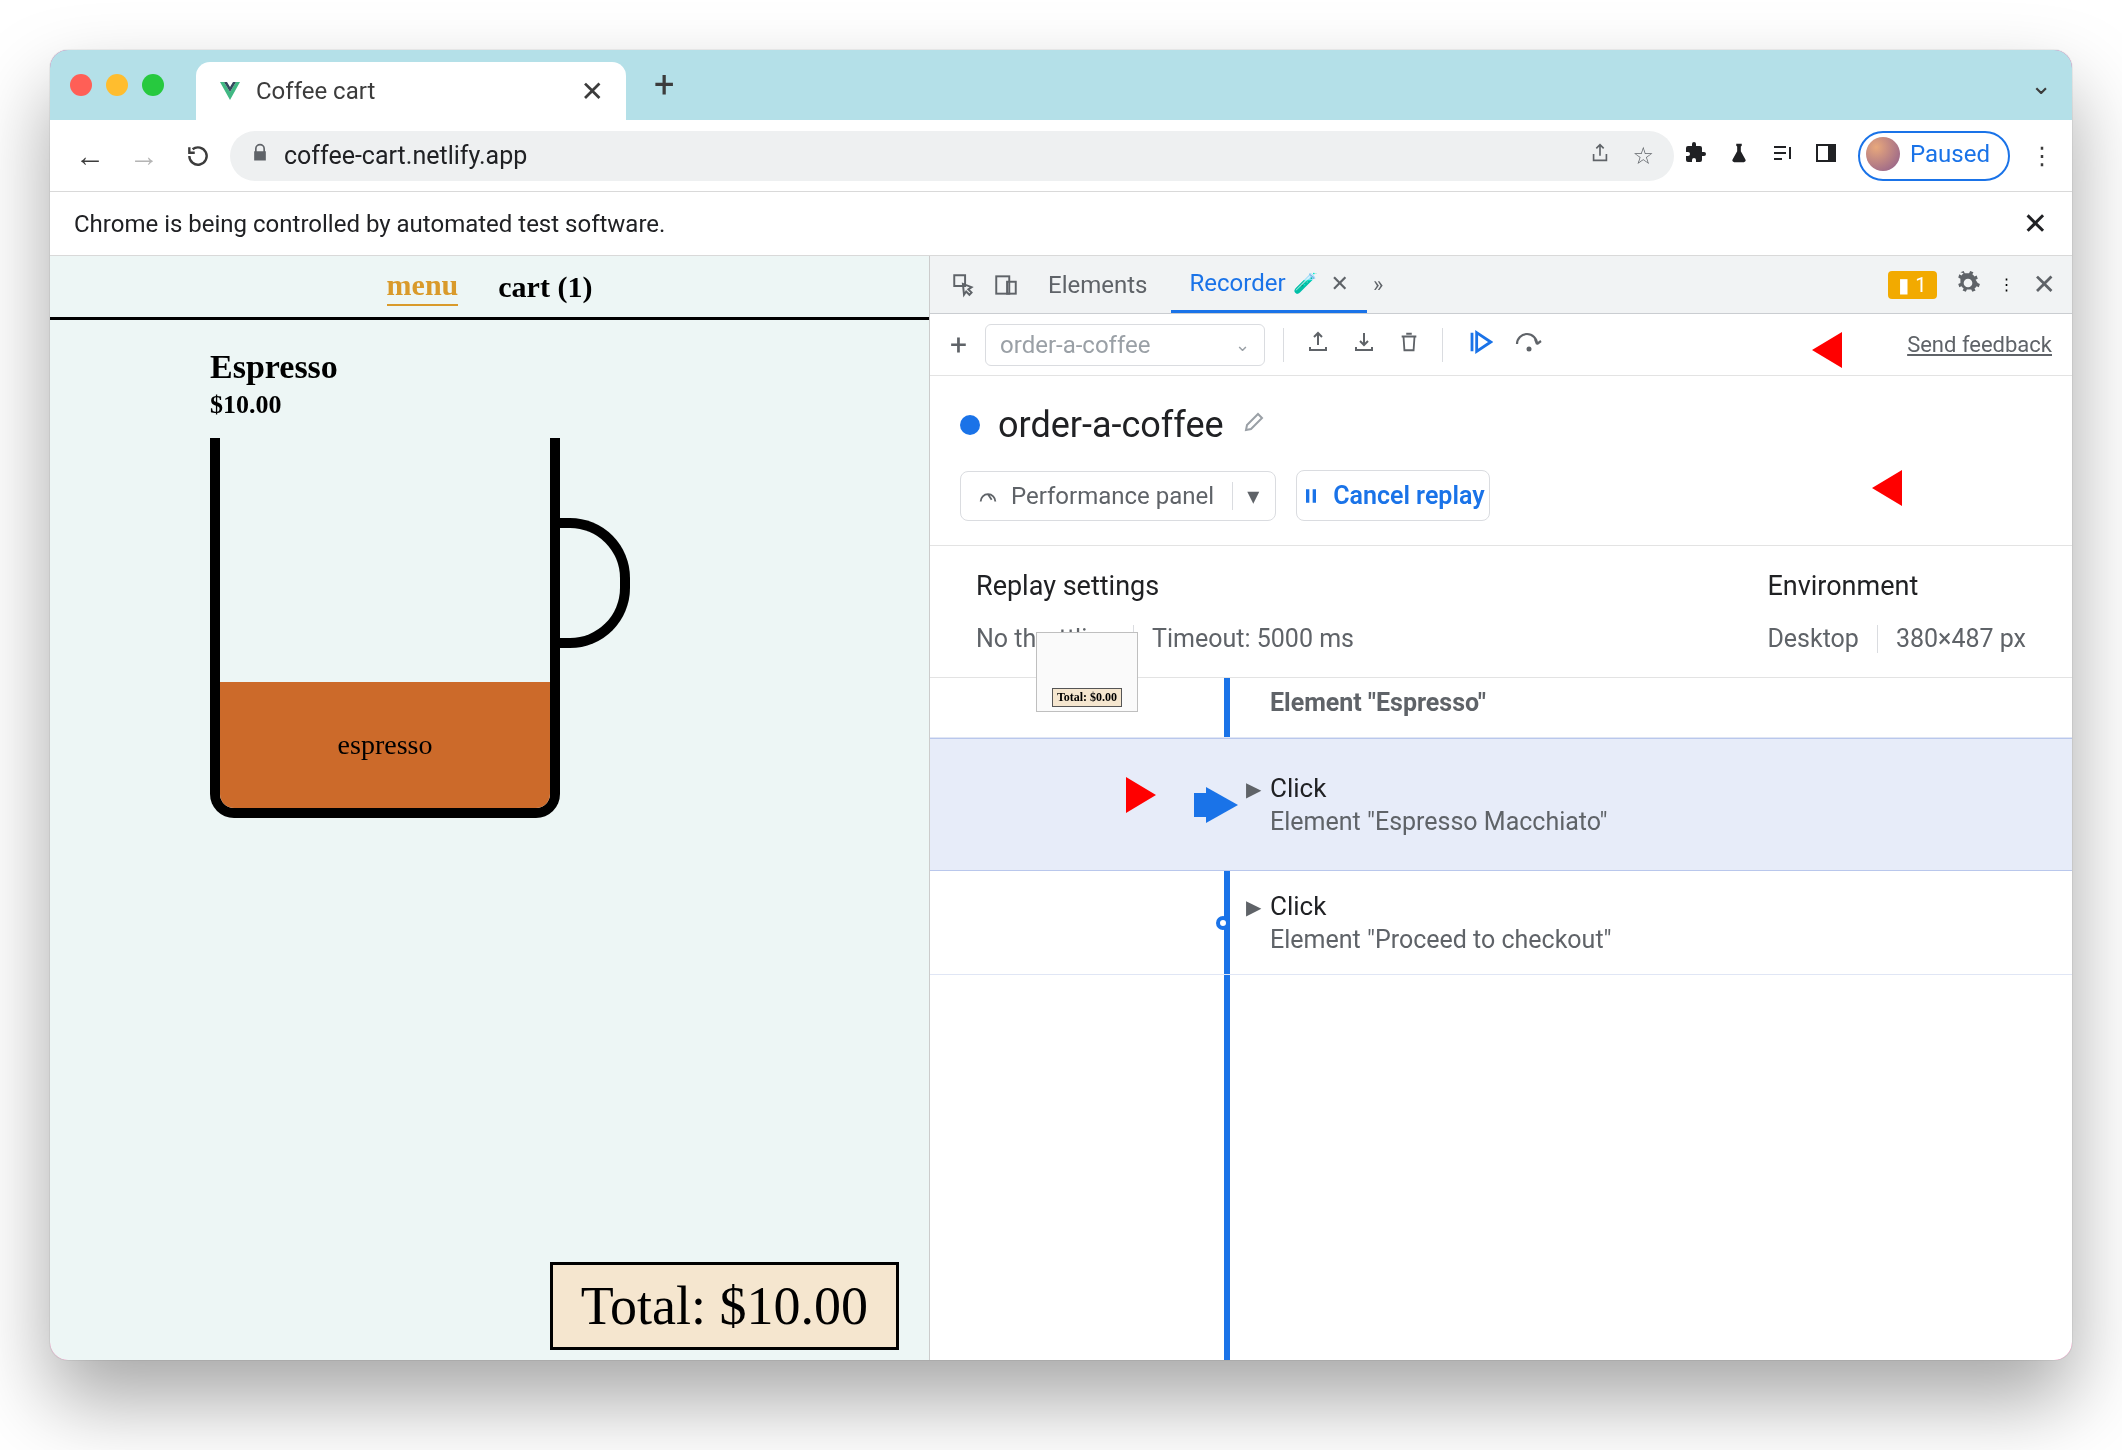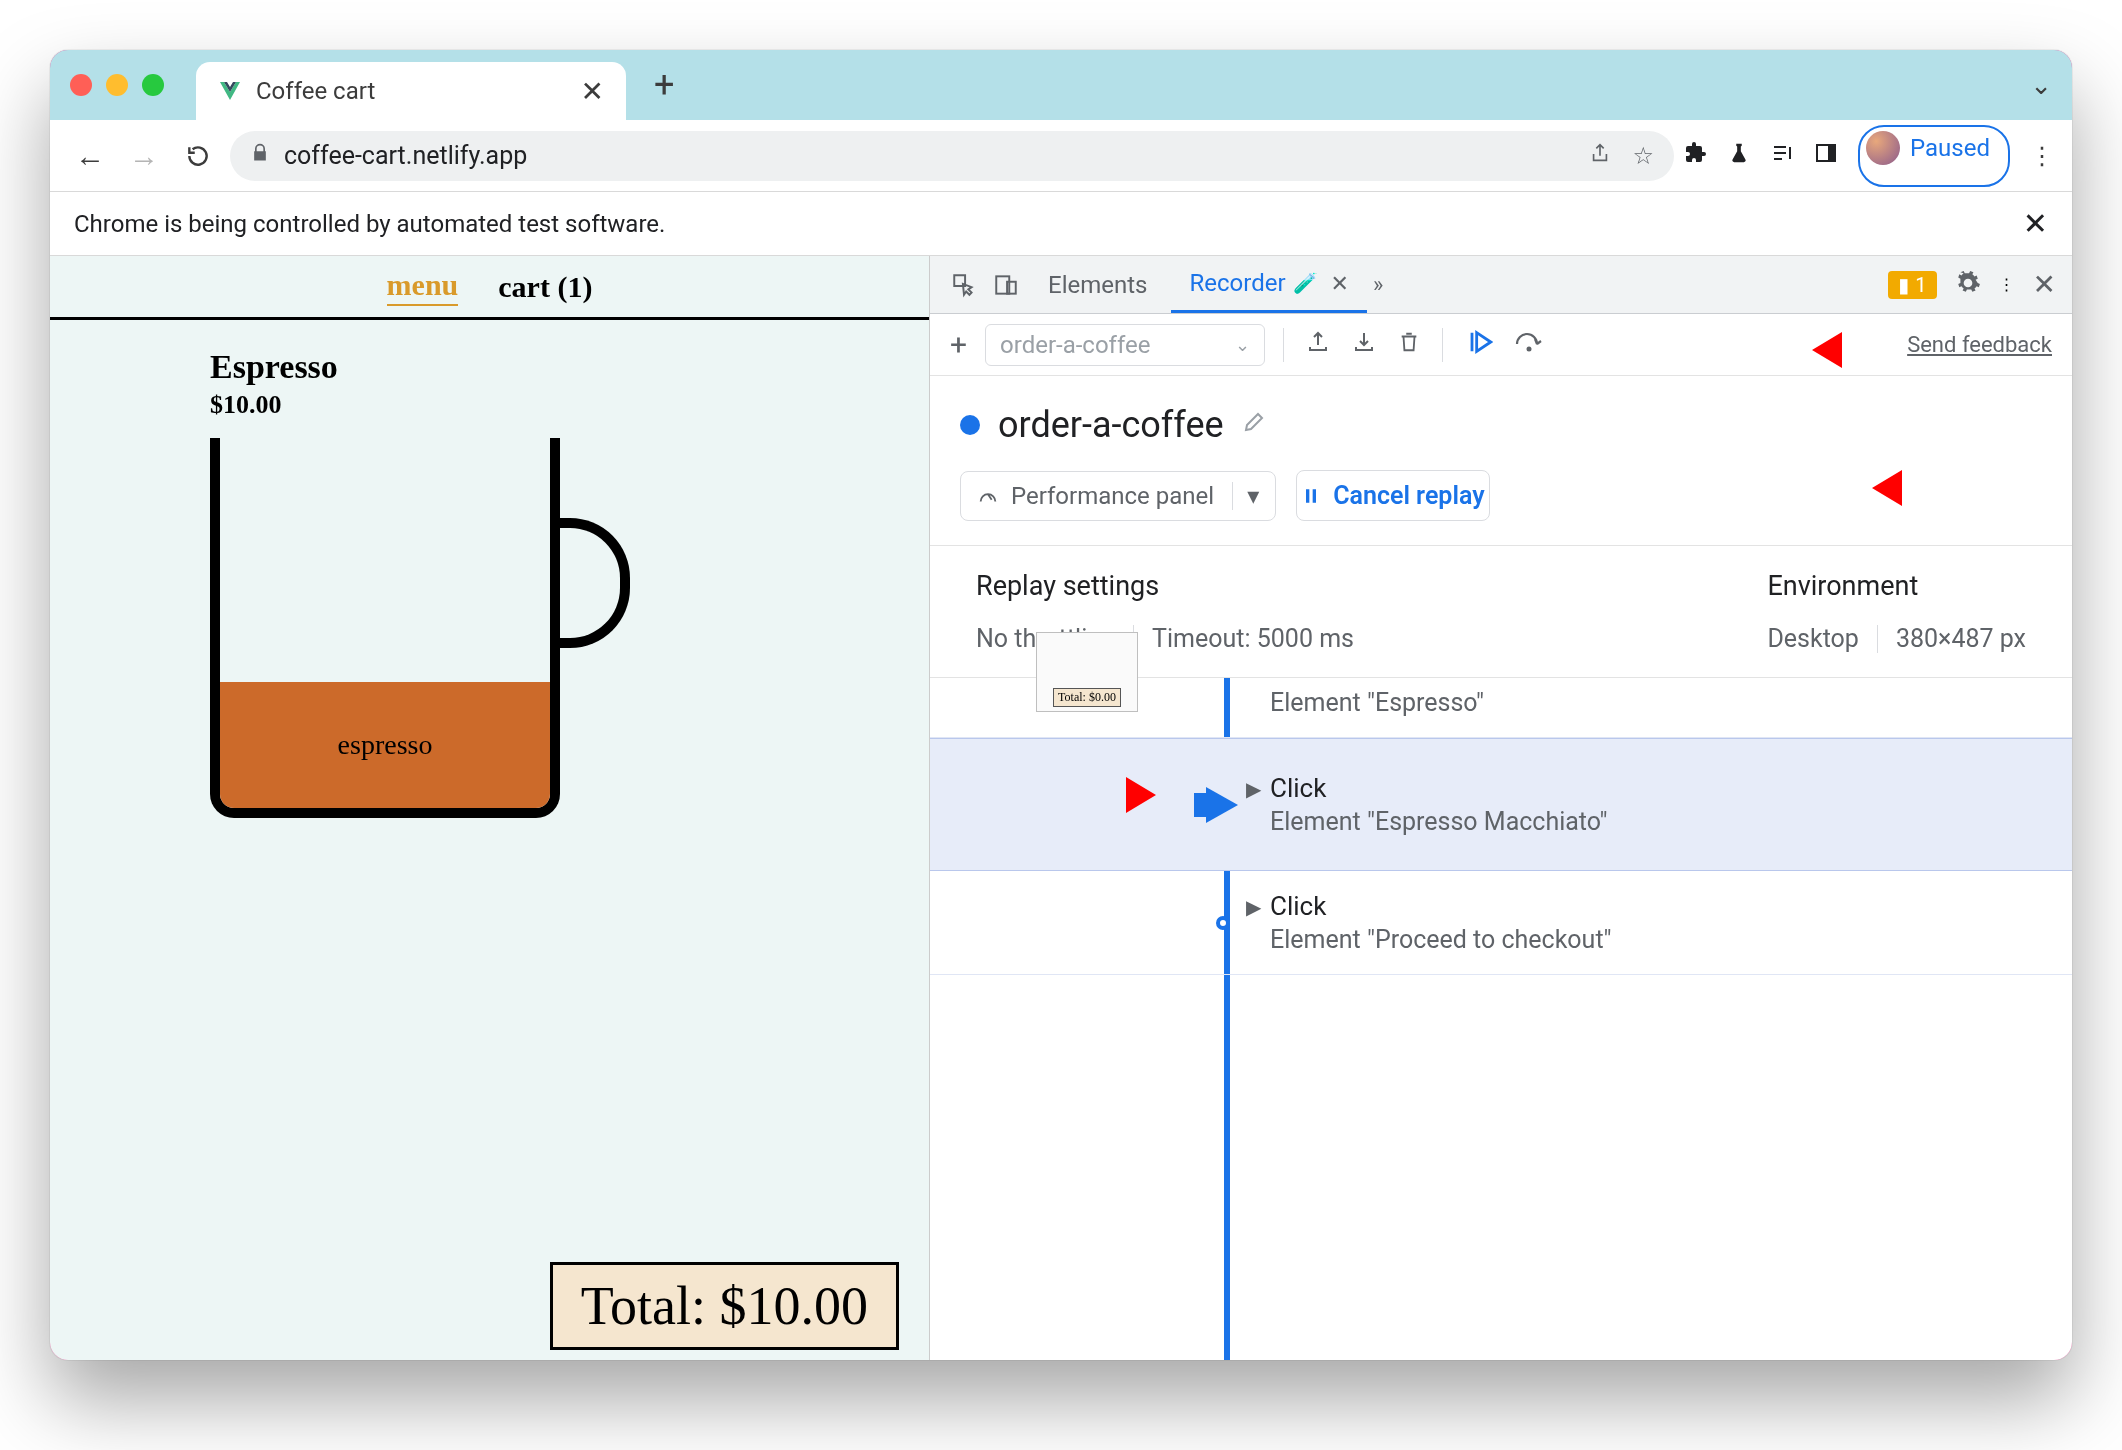"Paused" .paused-chip { padding: 4px 18px 20px 6px -> 4px 18px 8px 6px }
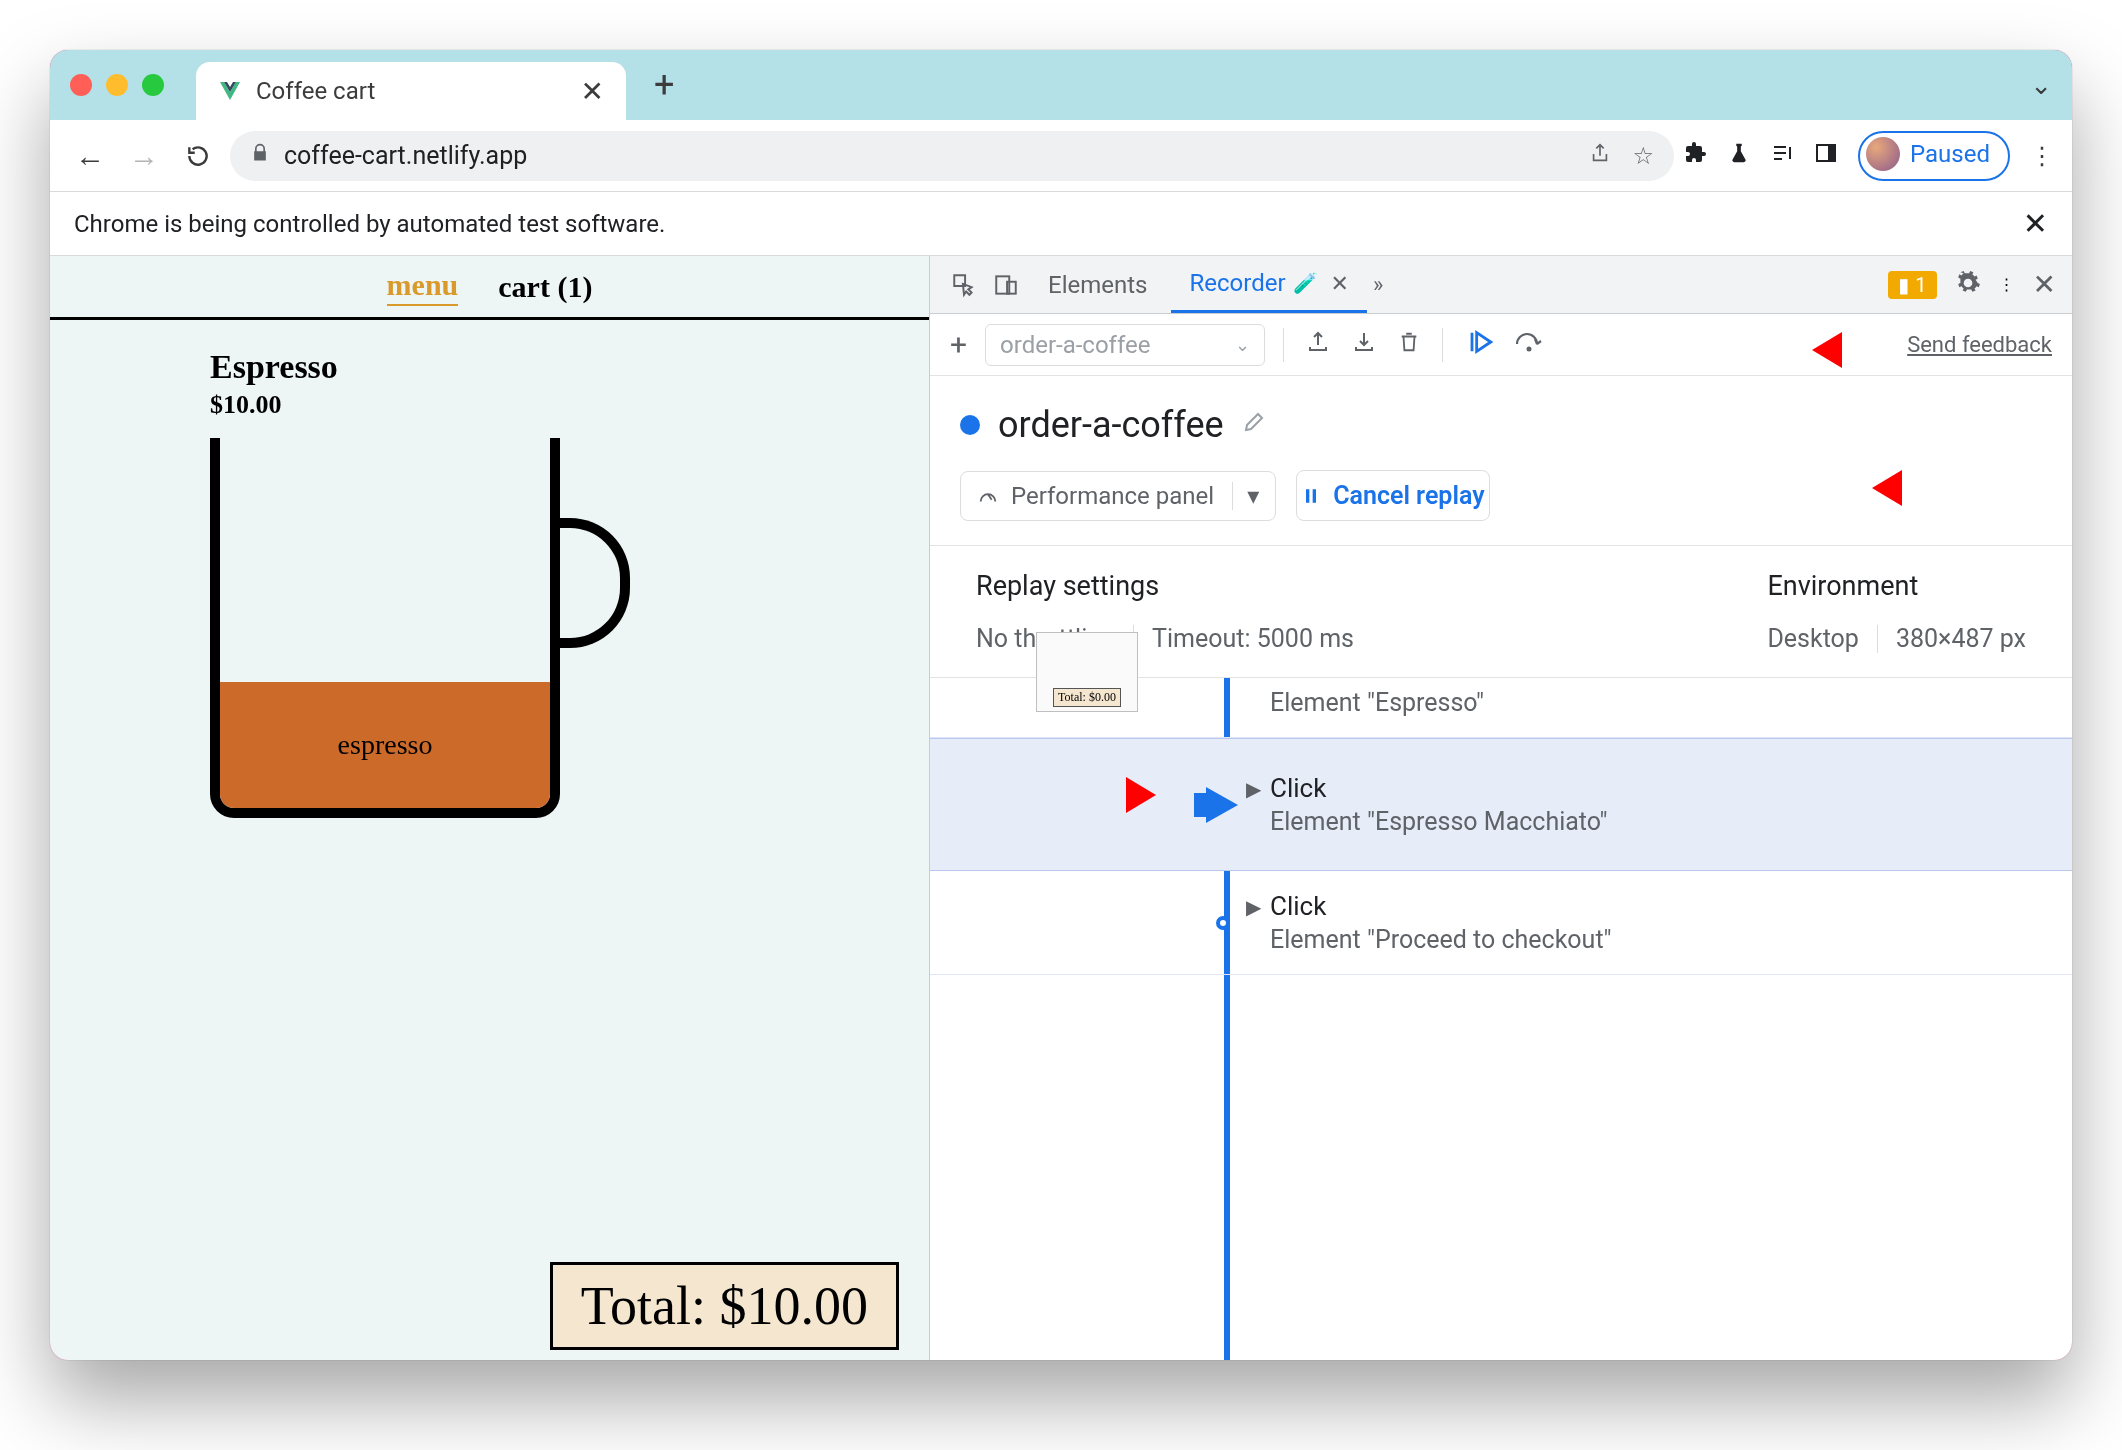"Total: $0.00" div.tl-step { font-weight: none -> bold }
